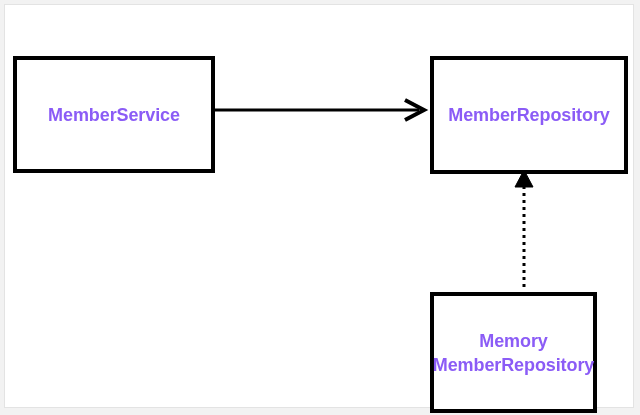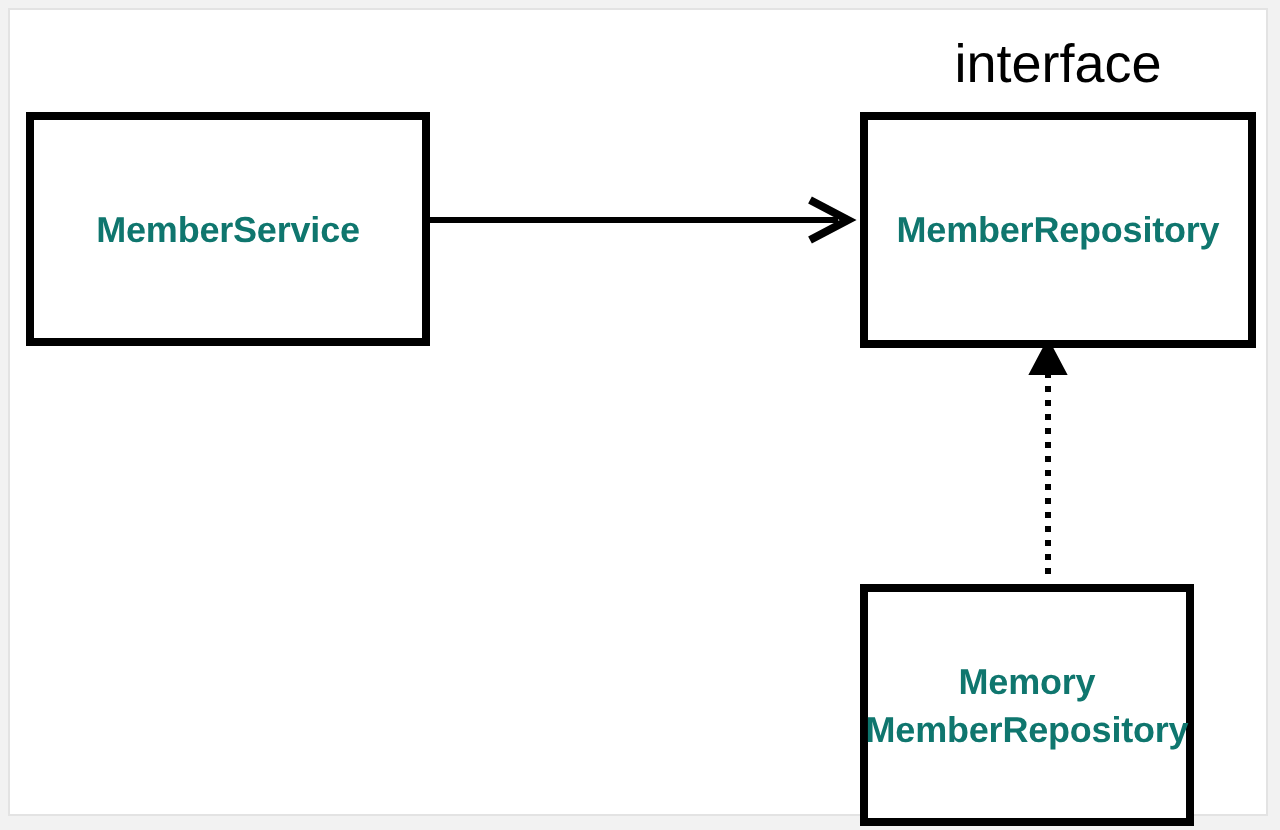"interface" div { html: <div>interface</div> -> none }
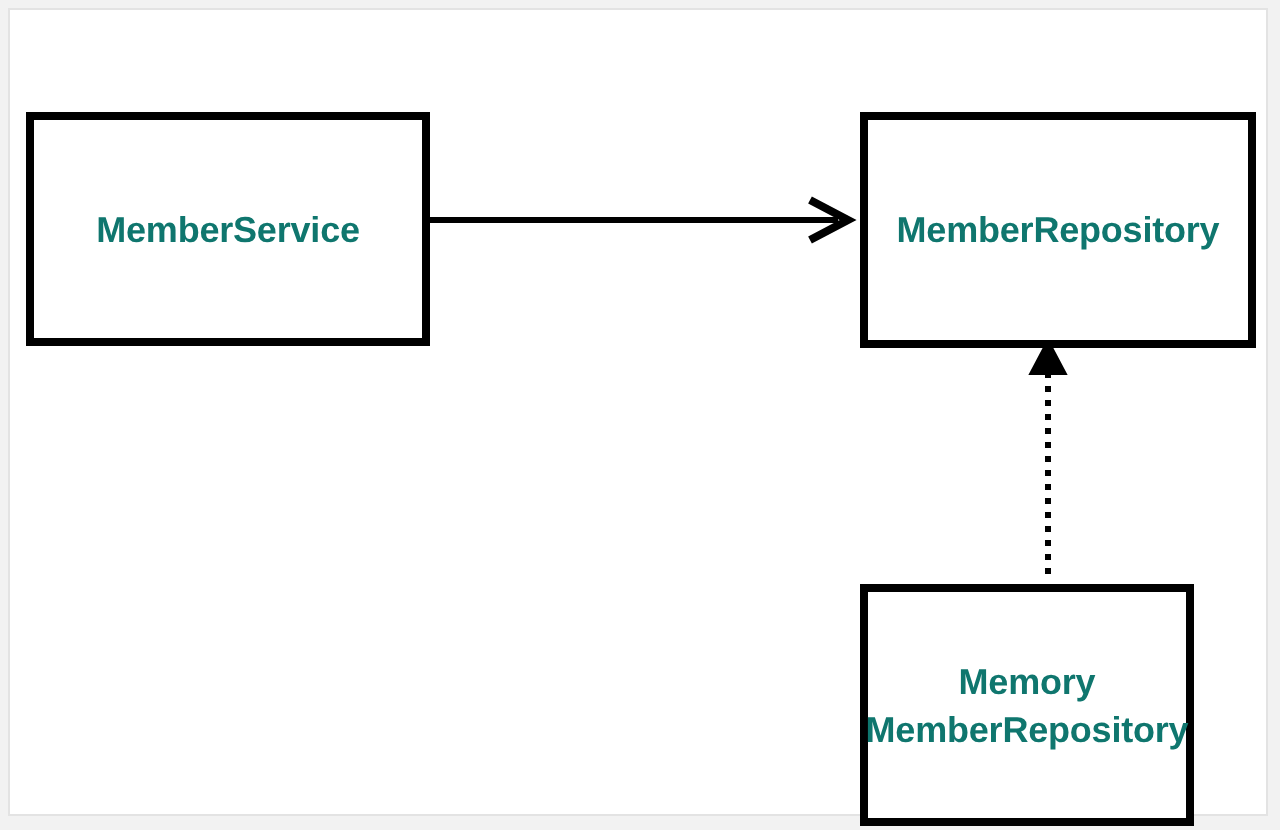"MemberService" .uml-box .label { color: #0f766e -> #8b5cf6 }
